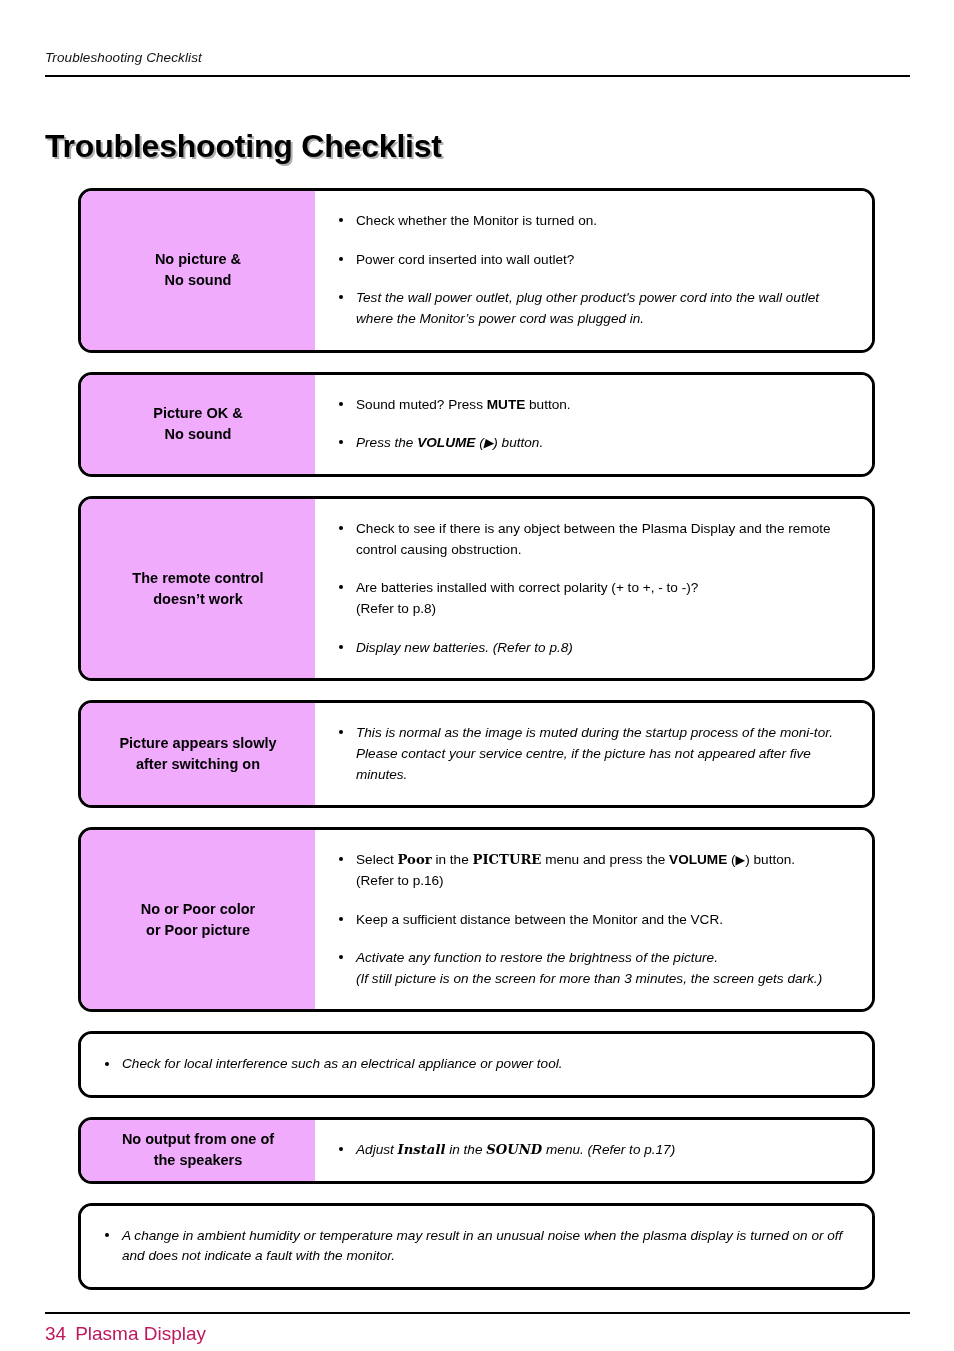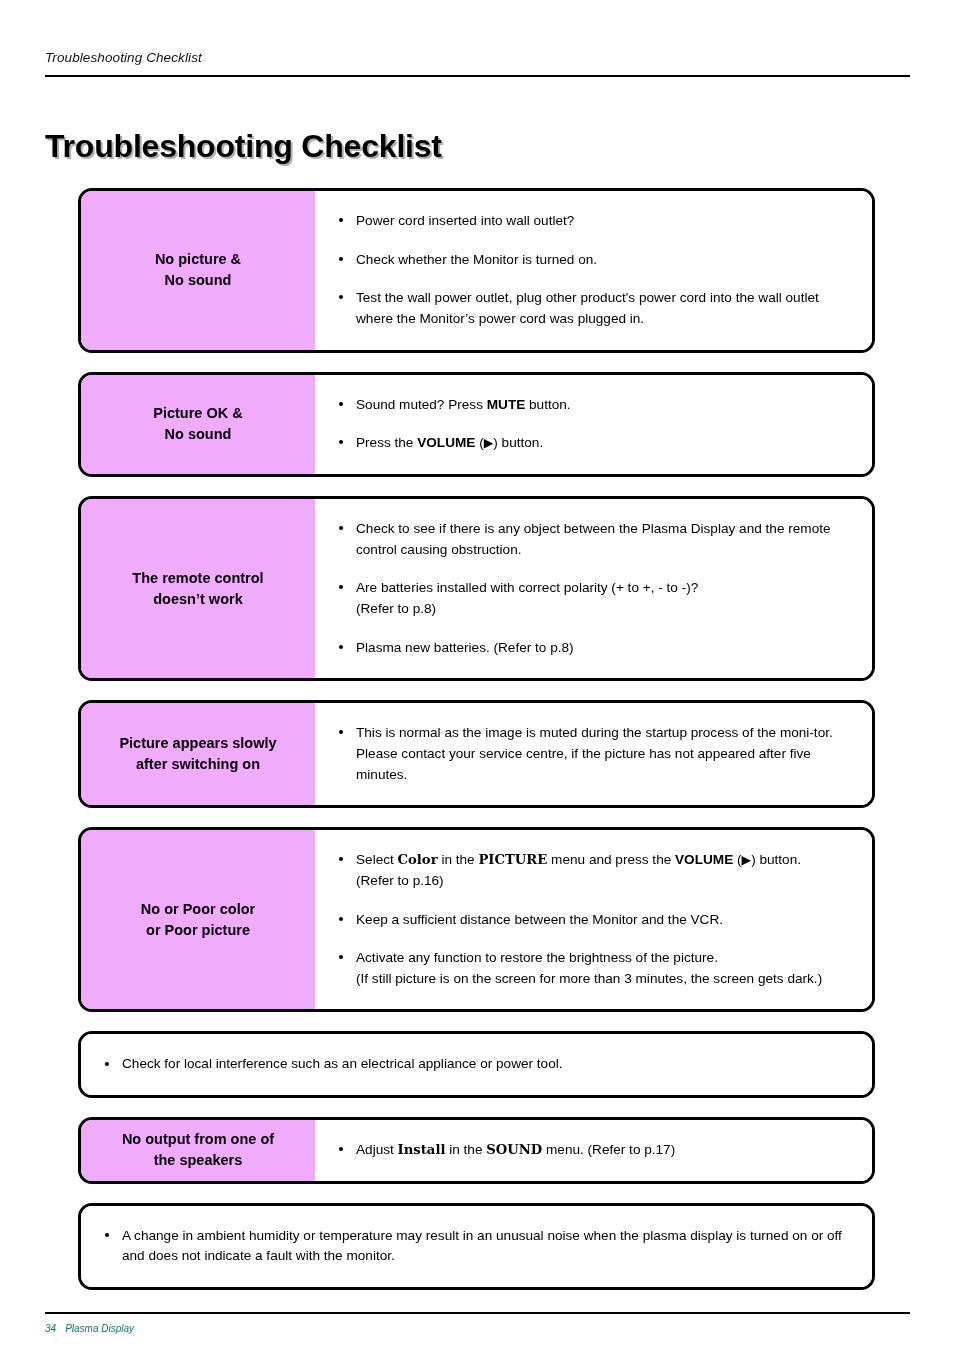"Power cord inserted into wall" div.bullet { order: before "Check whether the Monitor is" -> after "Check whether the Monitor is" }
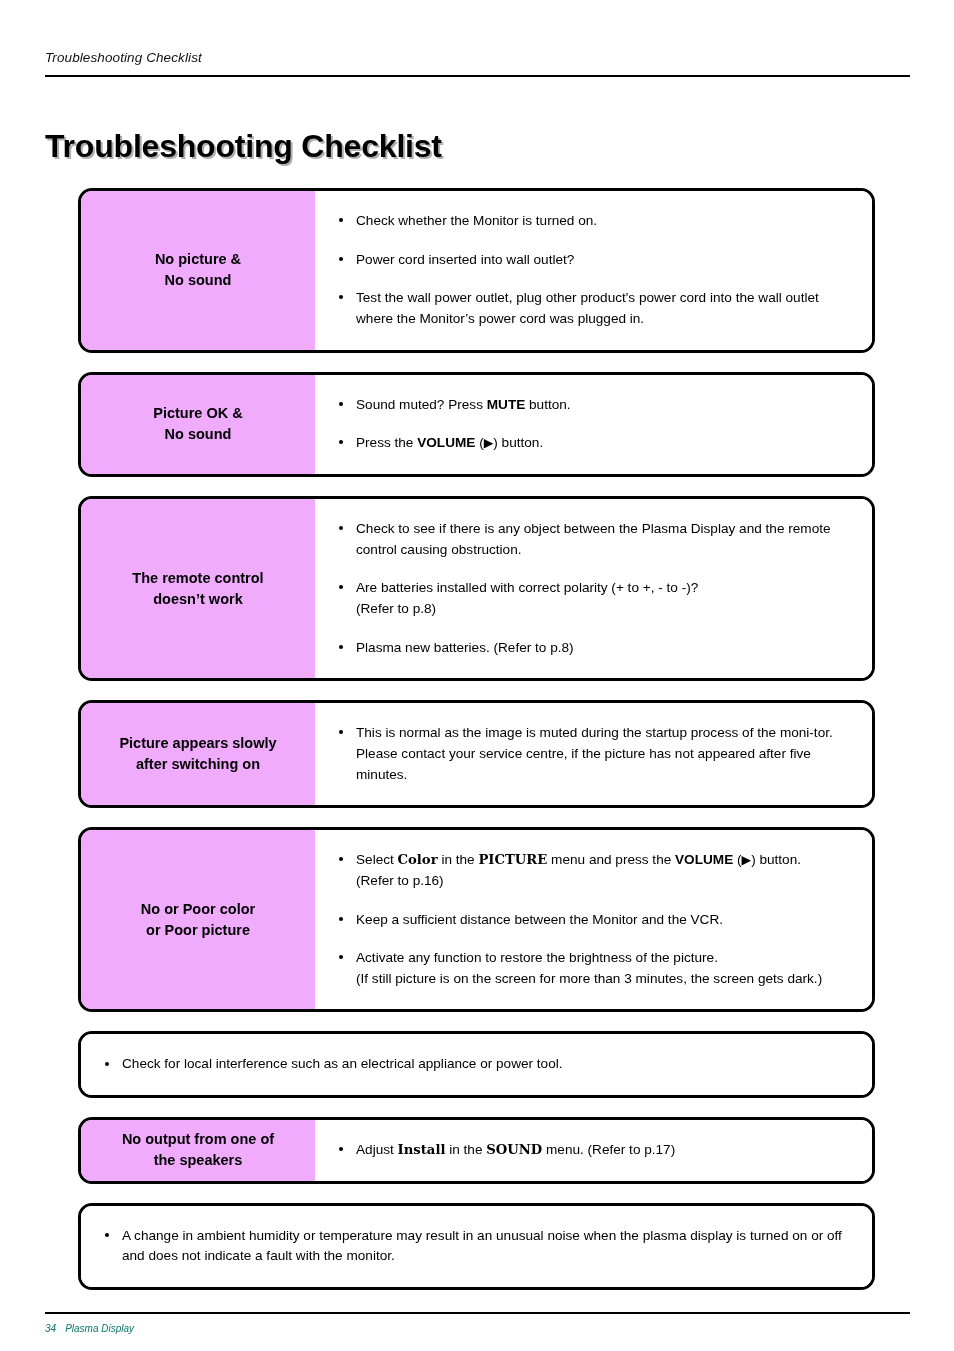"Test the wall power outlet," .bullet:last-child { font-style: none -> italic }
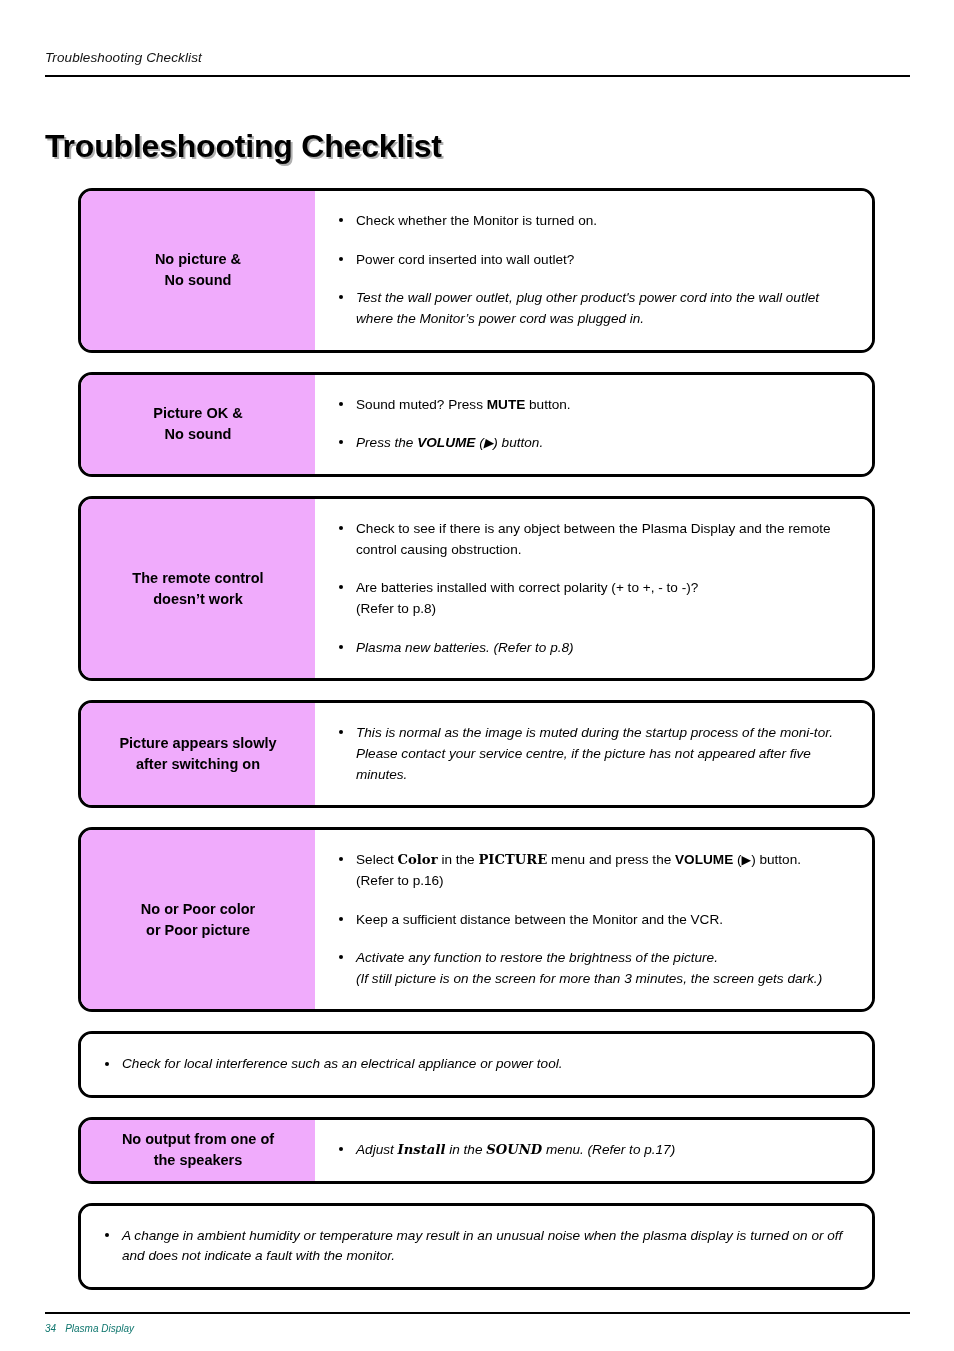"Plasma new batteries. (Refer to" span { text: Plasma -> Display }
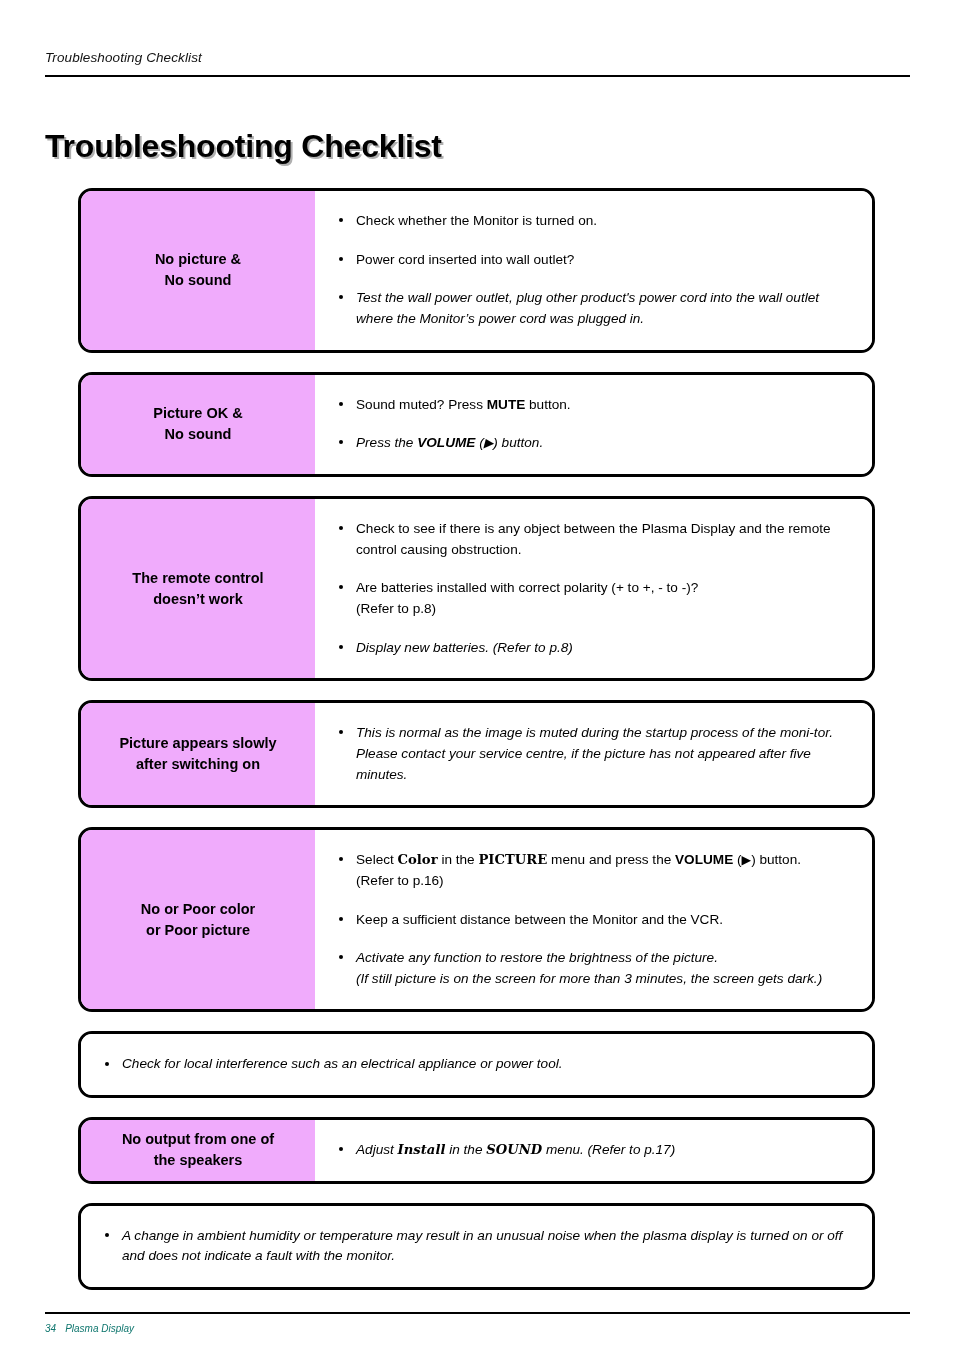"Color" b.serif { text: Color -> Poor }
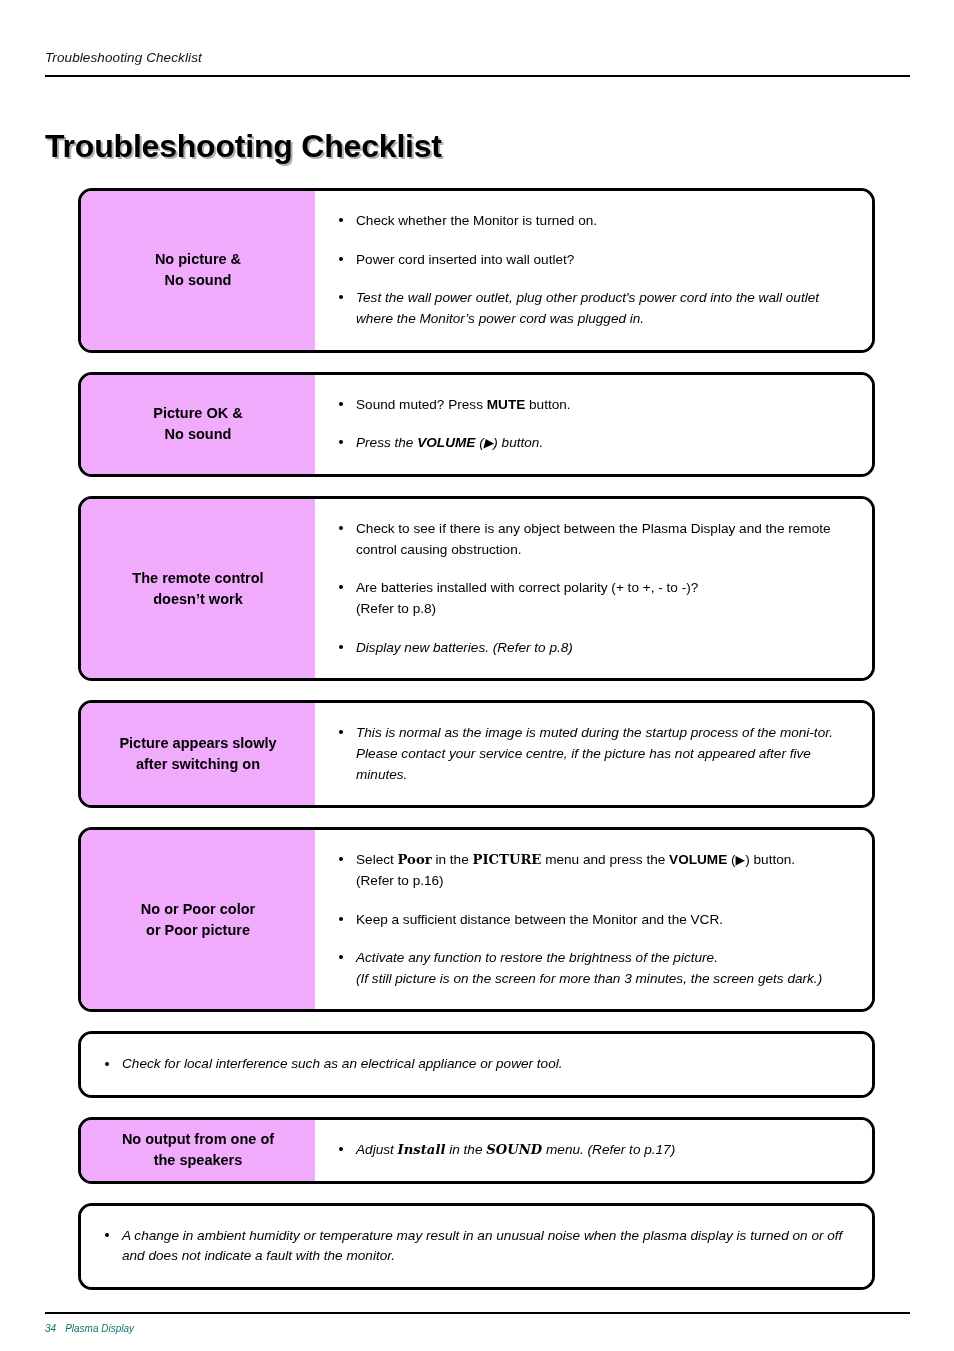"34 Plasma Display" .footer-text { color: #0f766e -> #be185d; font-size: 10px -> 19px; font-style: italic -> none }
